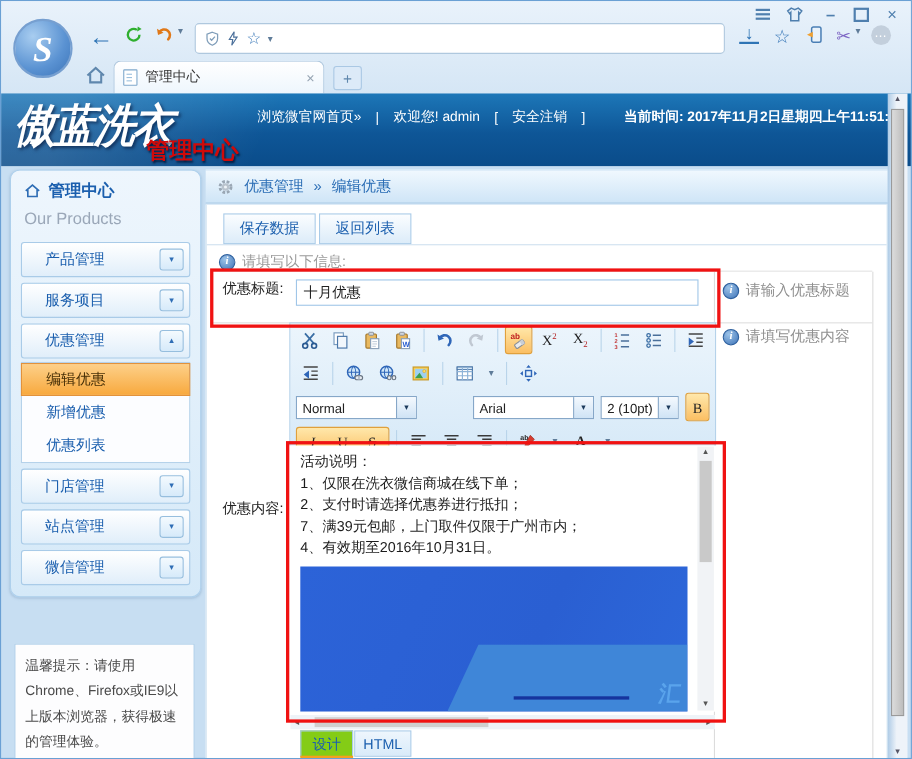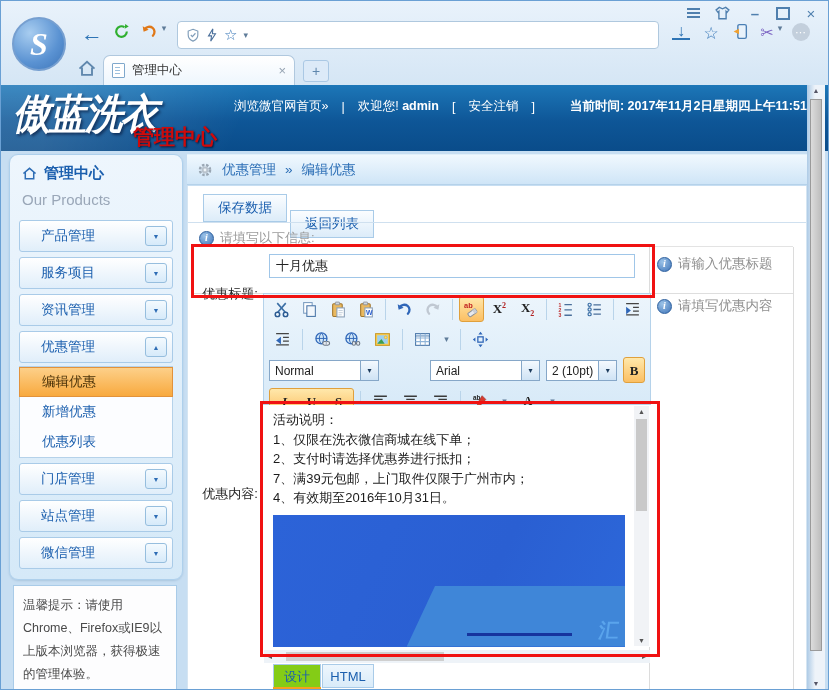"admin" .ban-nav b { font-weight: bold -> normal }
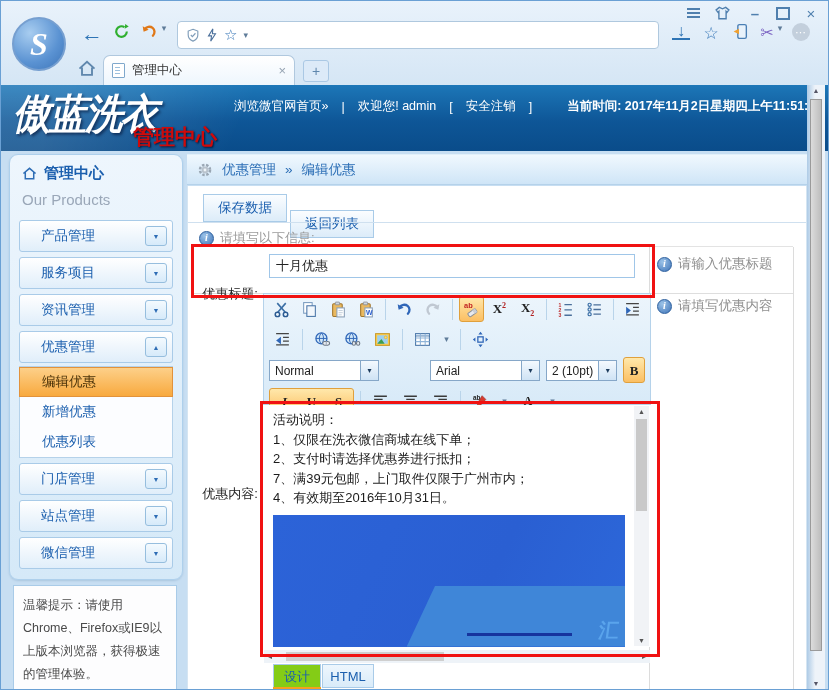"返回列表" div.act-btn { margin-top: 16px -> none }
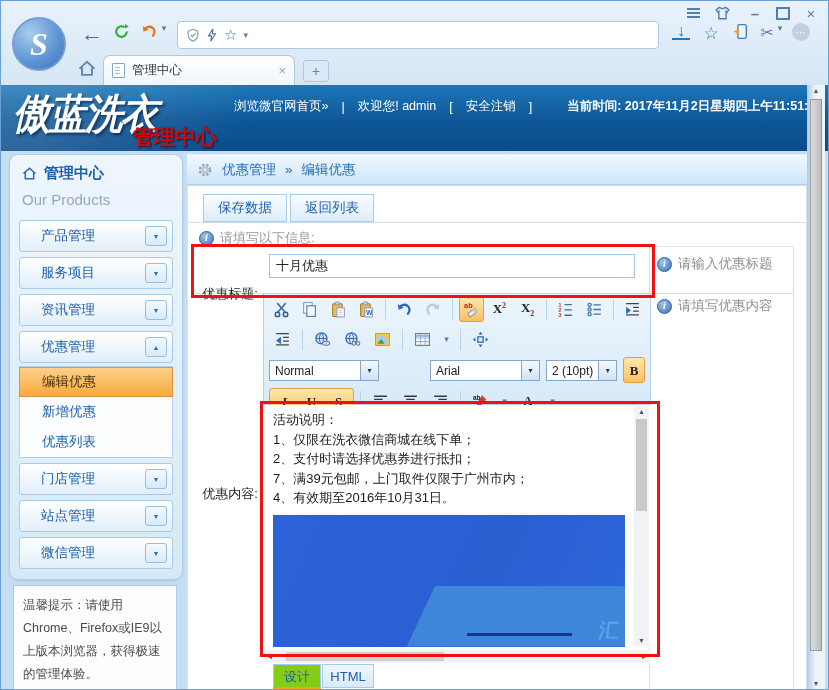"优惠标题:" .flabel { margin-top: 32px -> none }
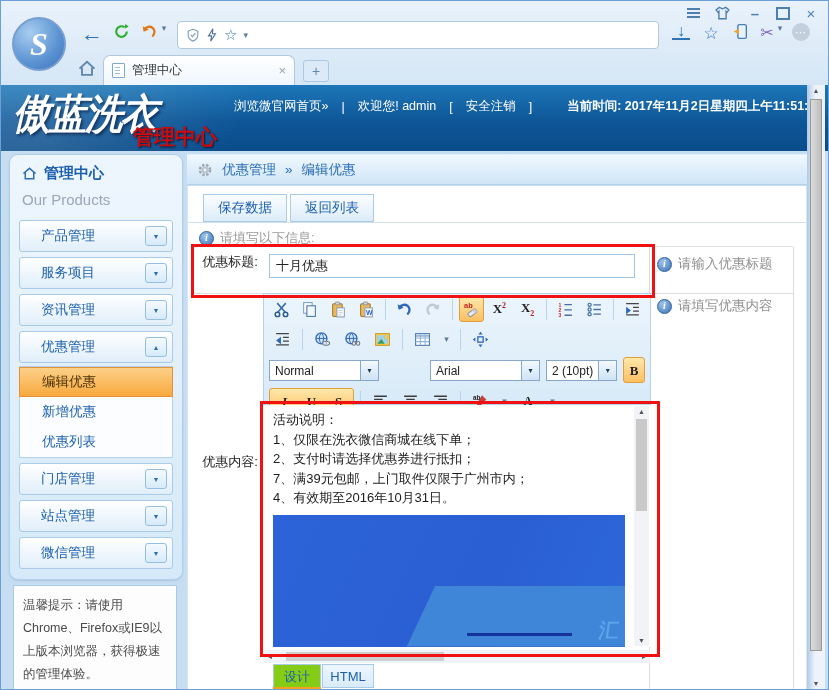"资讯管理" div.m-item { html: <div> <span>资讯管理</span> <span>▼</span> </div> -> none }
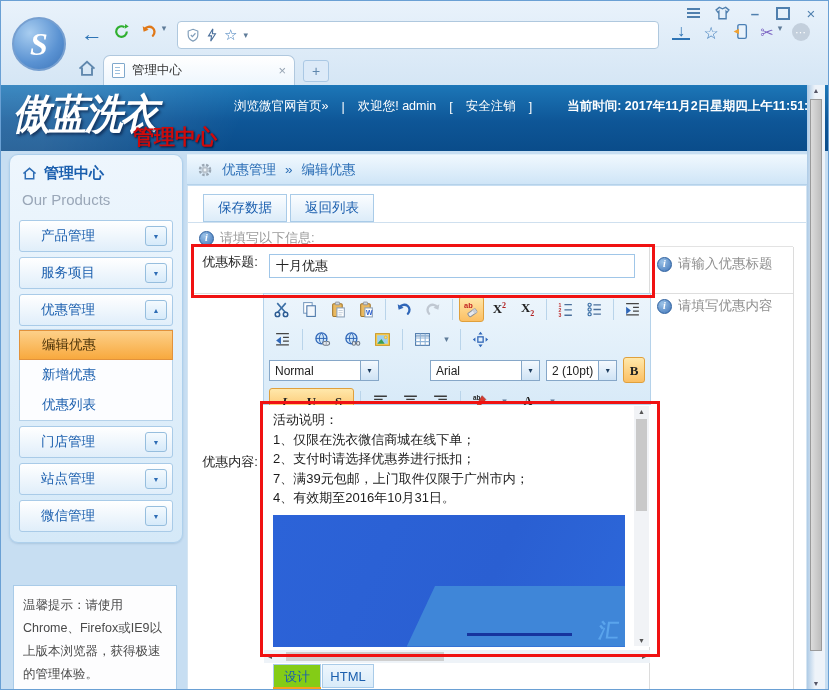"X2" .fx { font-weight: bold -> normal }
